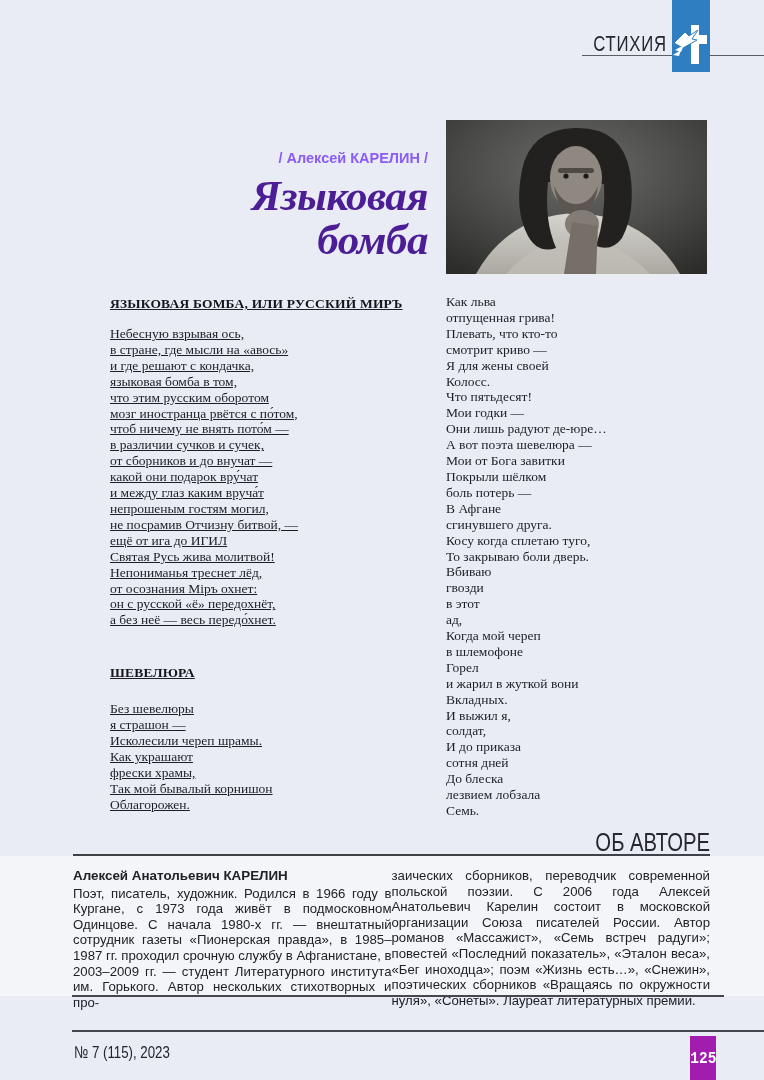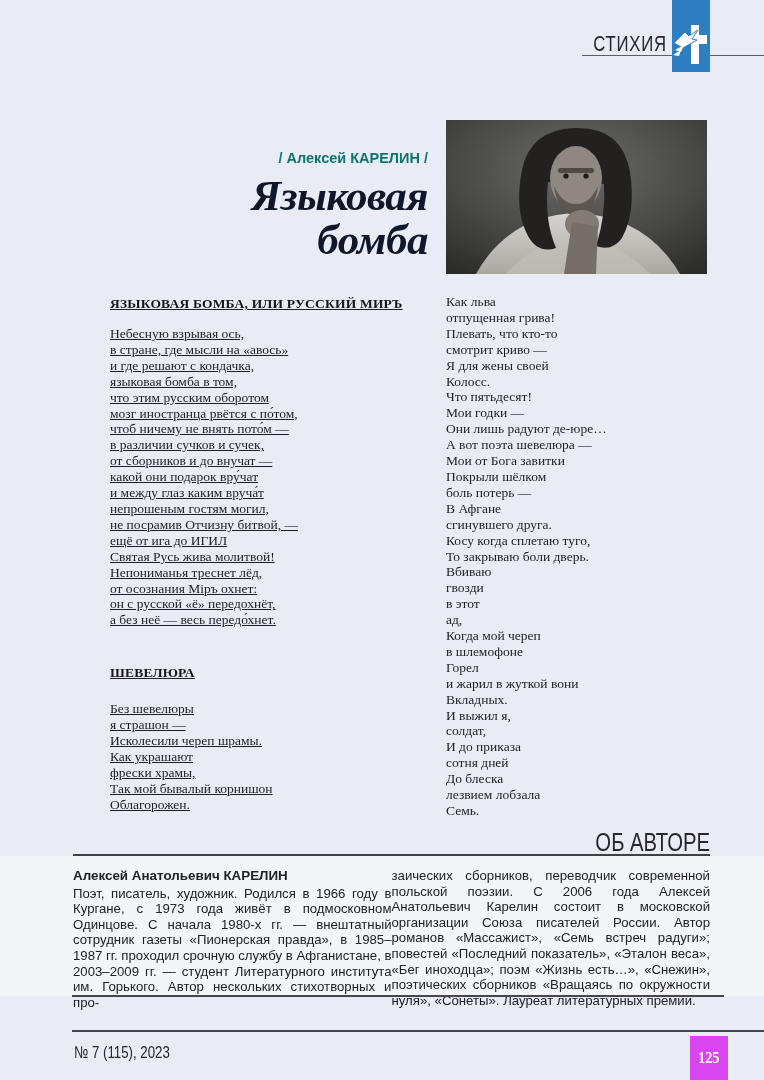"/ Алексей КАРЕЛИН /" .kicker { color: #0f766e -> #8b5cf6 }
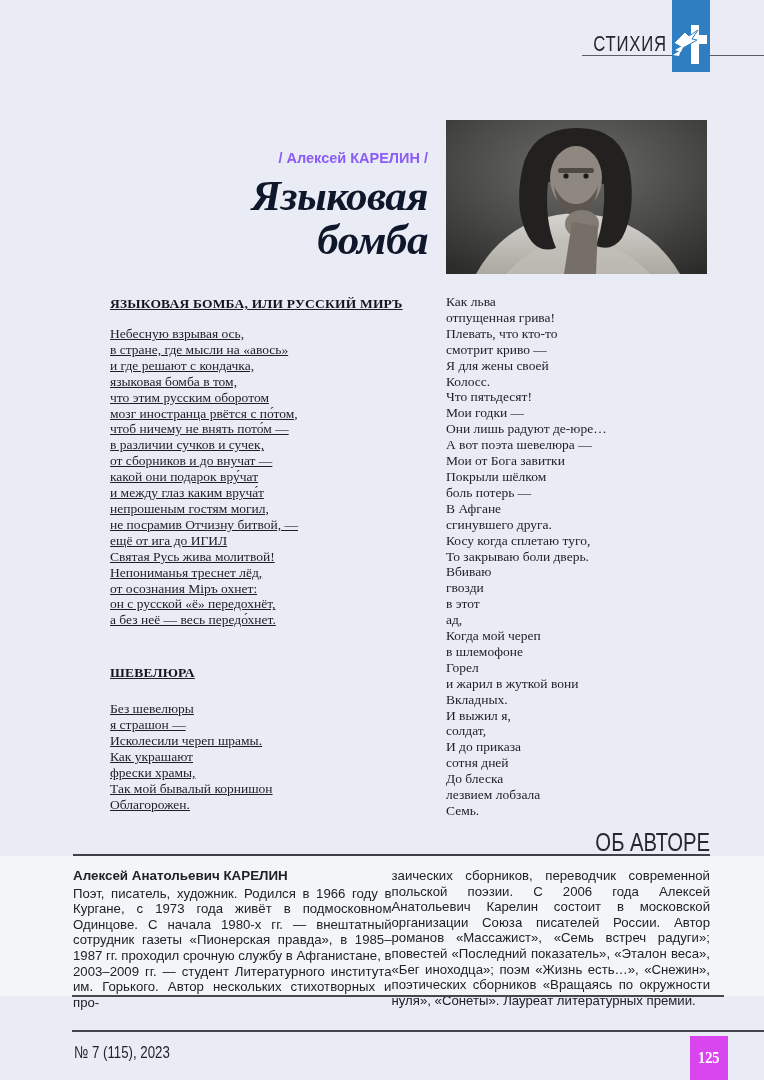"Языковая" .title { color: #0f172a -> #4c1d95 }
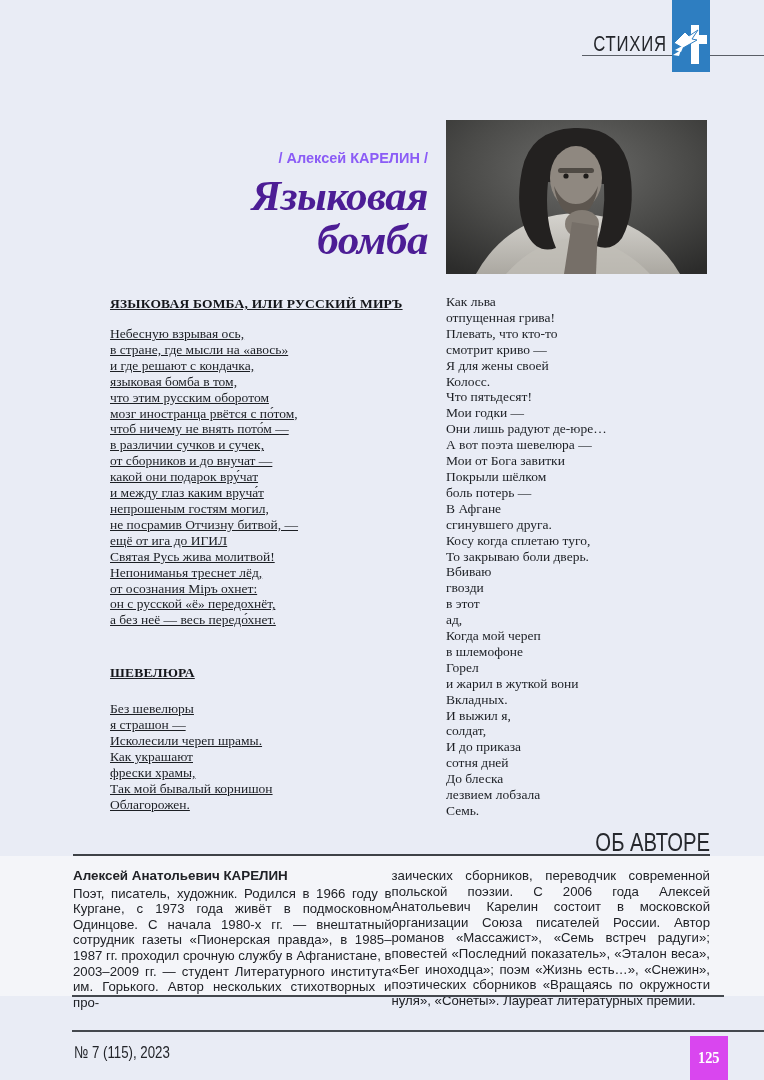"125" .page-badge { background: #d946ef -> #a21caf; font-family: Liberation Serif, serif -> Liberation Mono, monospace; width: 38px -> 26px }
